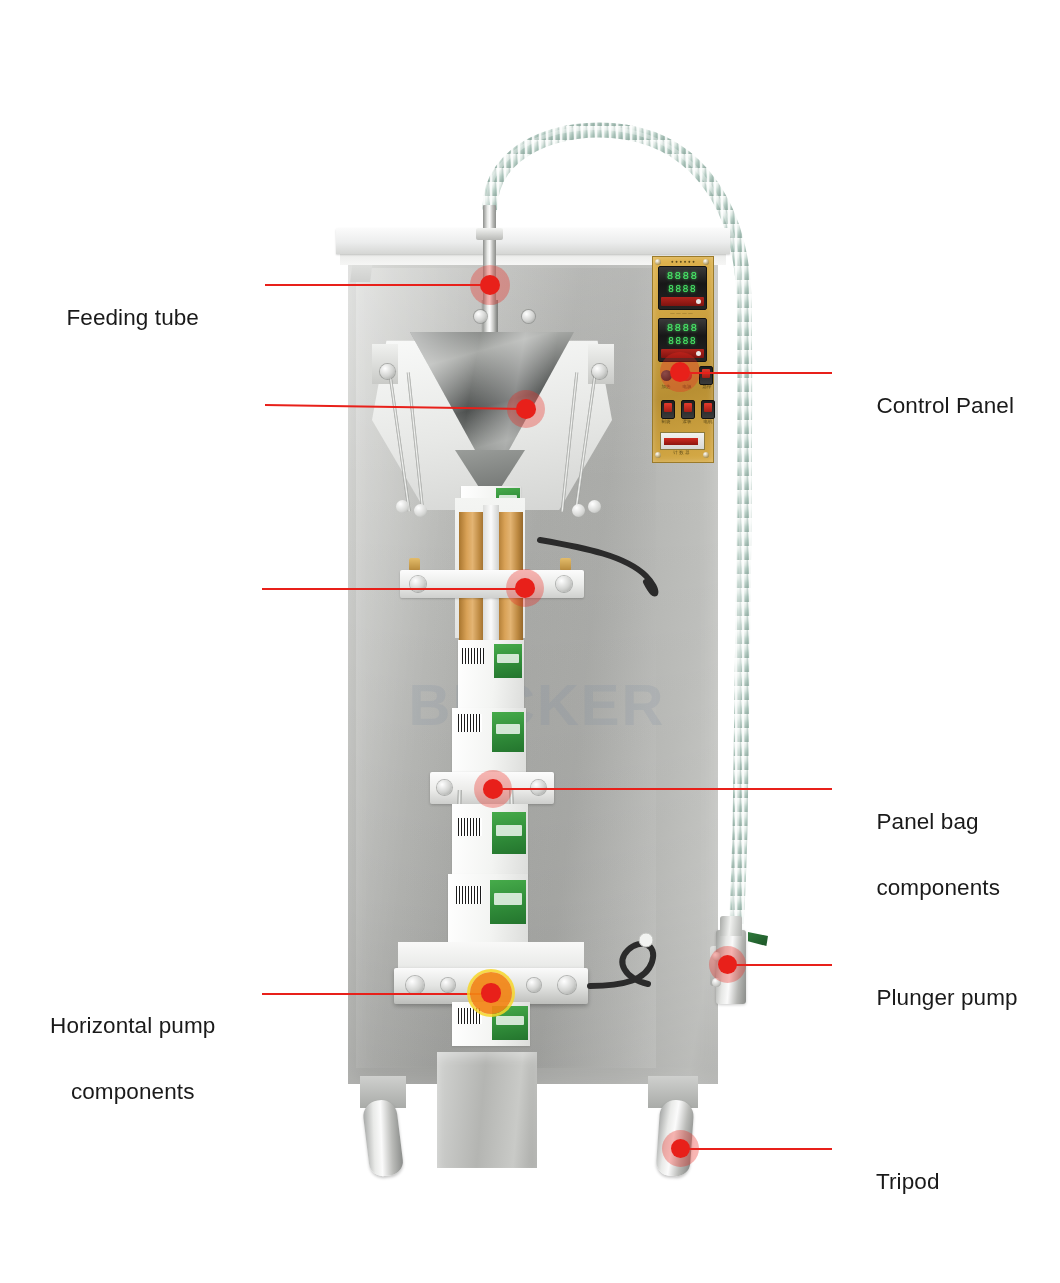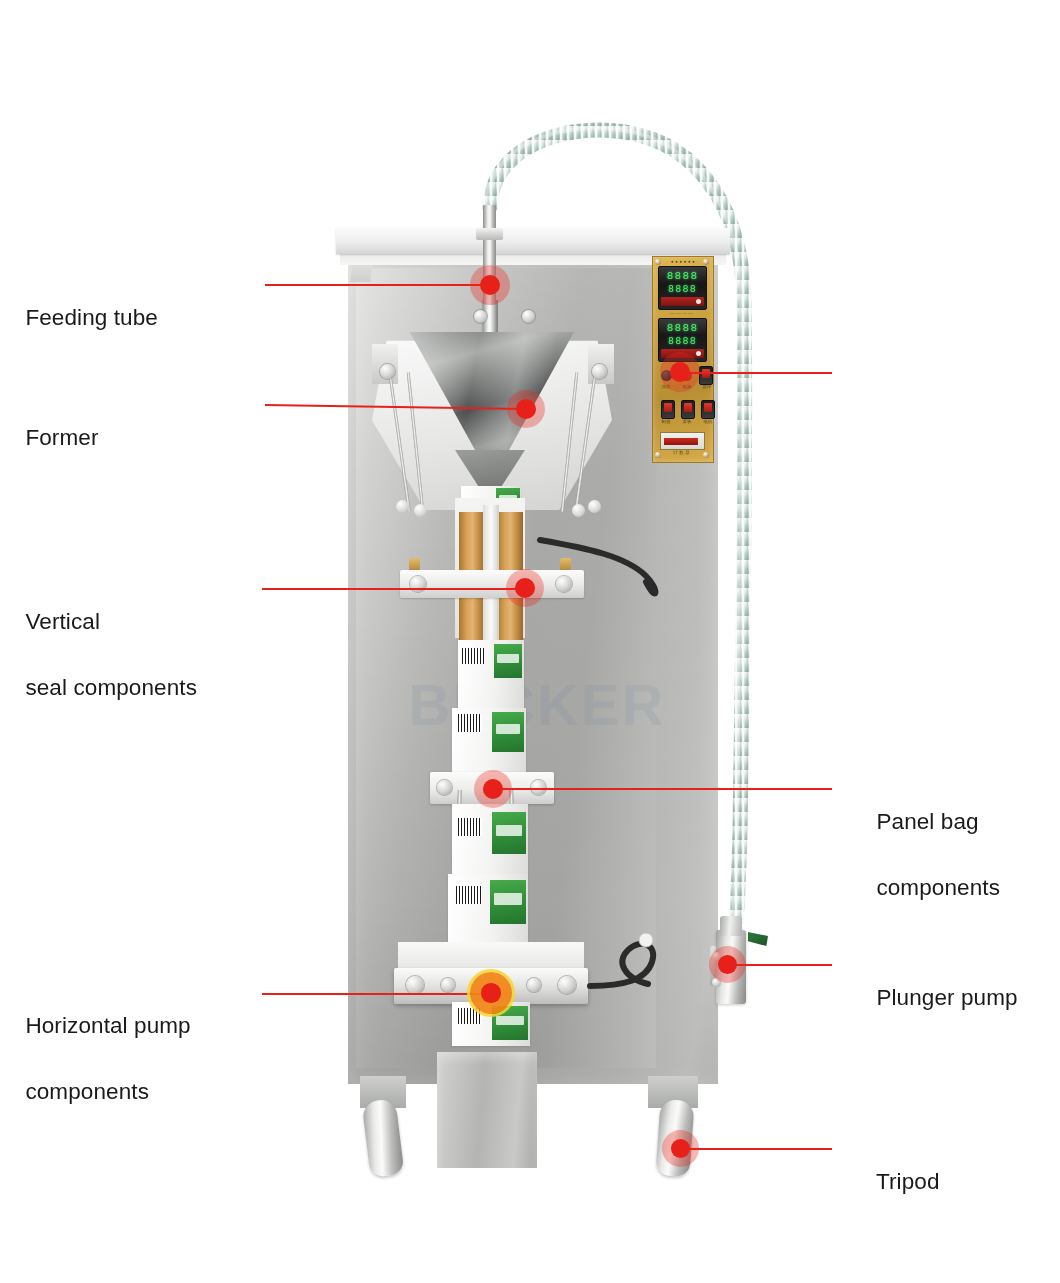"Feeding tube" .label.l { text-align: left -> center }
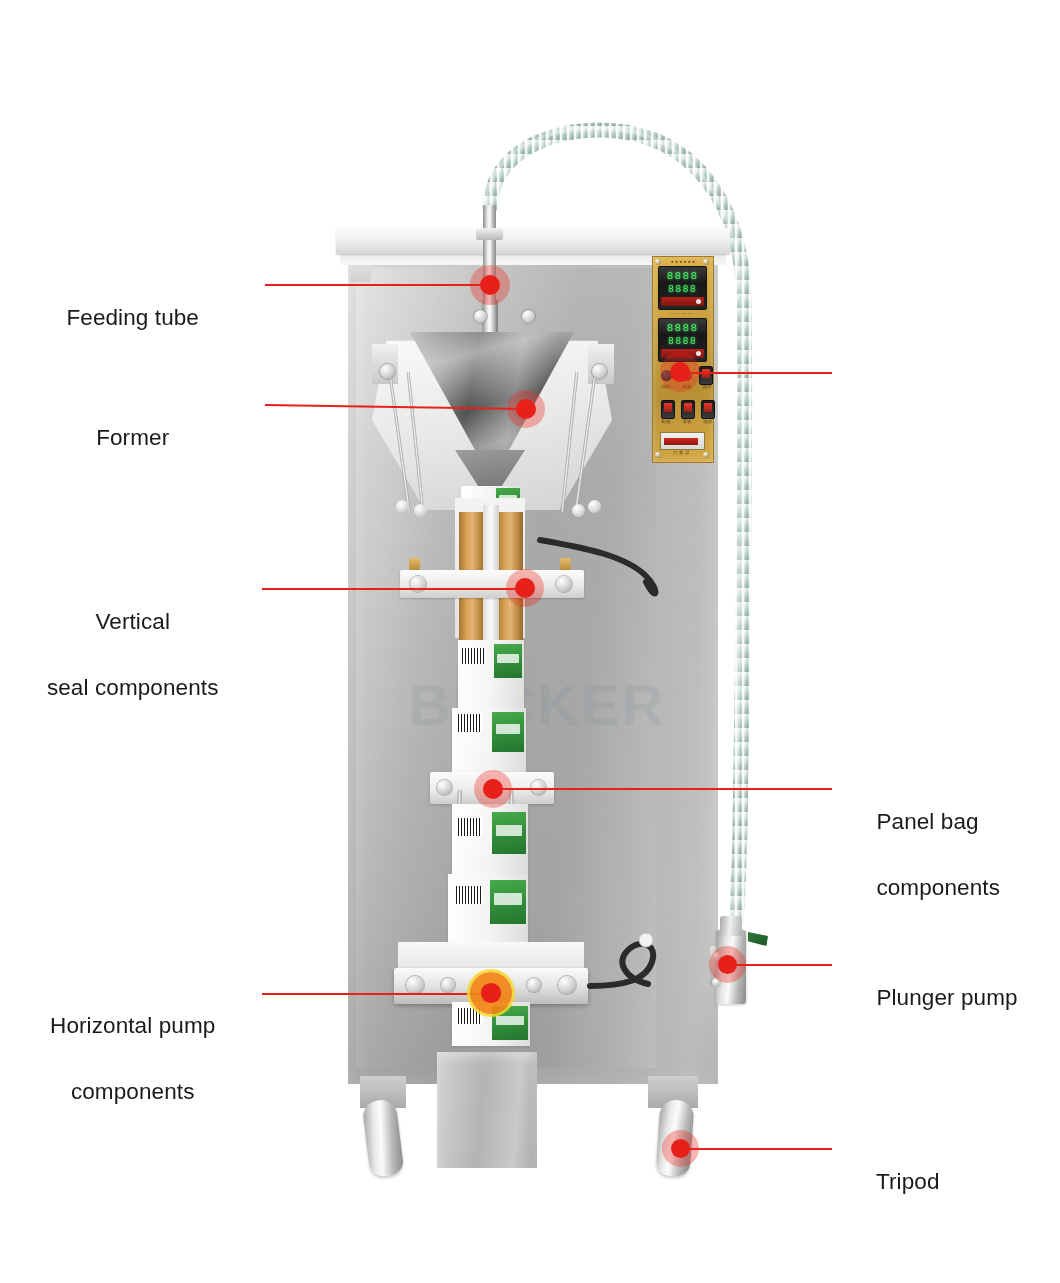"Control Panel" div.label { html: none -> <div> <span>Control Panel</span> </div> }
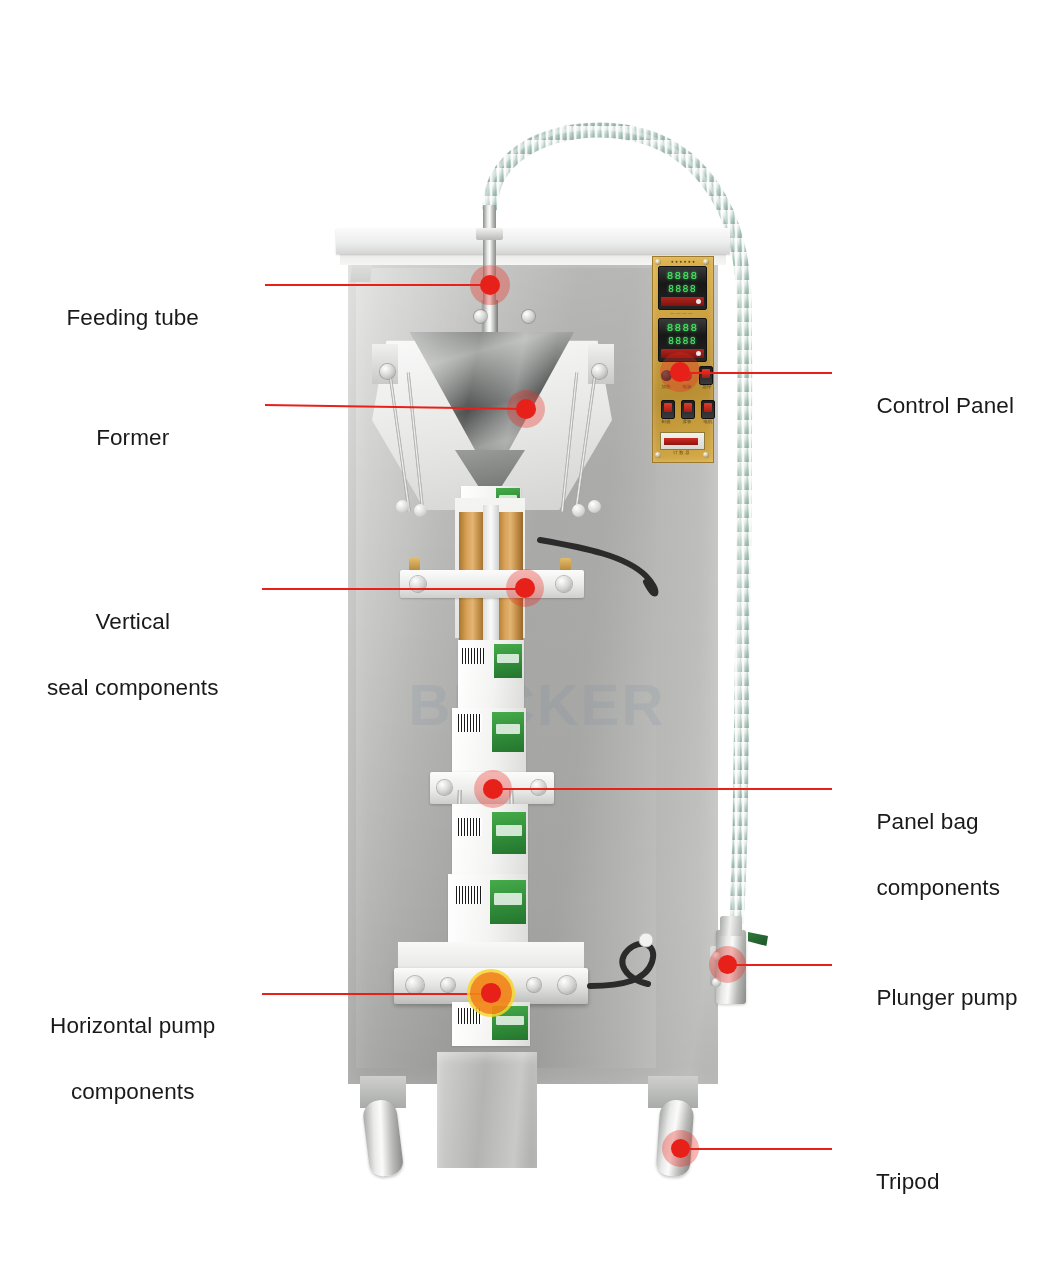"Former" div.label { html: <div> <span>Former</span> </div> -> none }
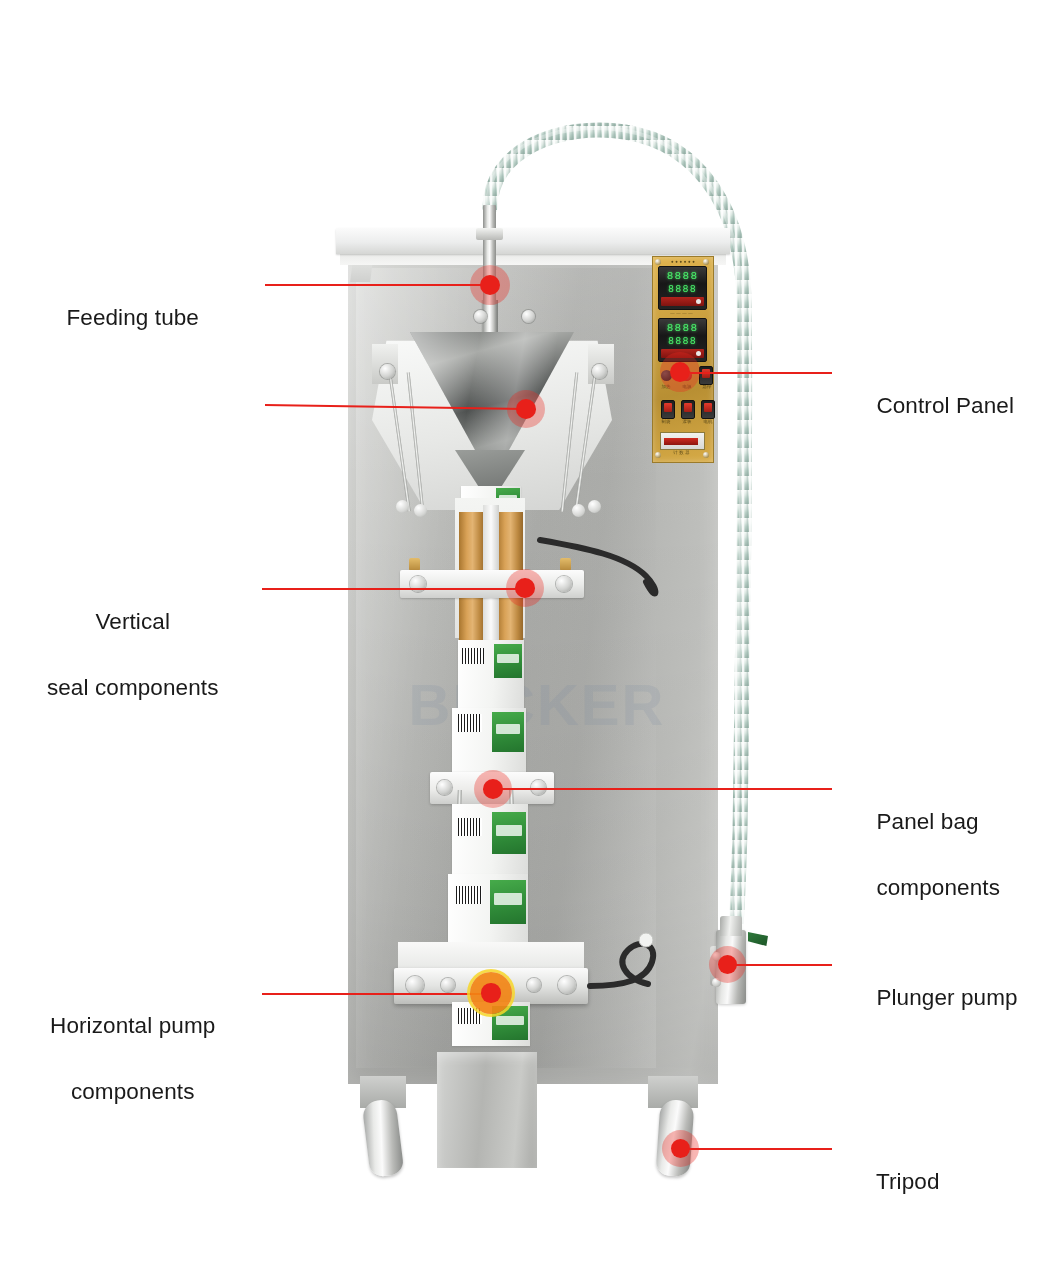"Vertical" div.label { html: <div> <span>Vertical</span><br> <span>seal components</span> </div> -> none }
